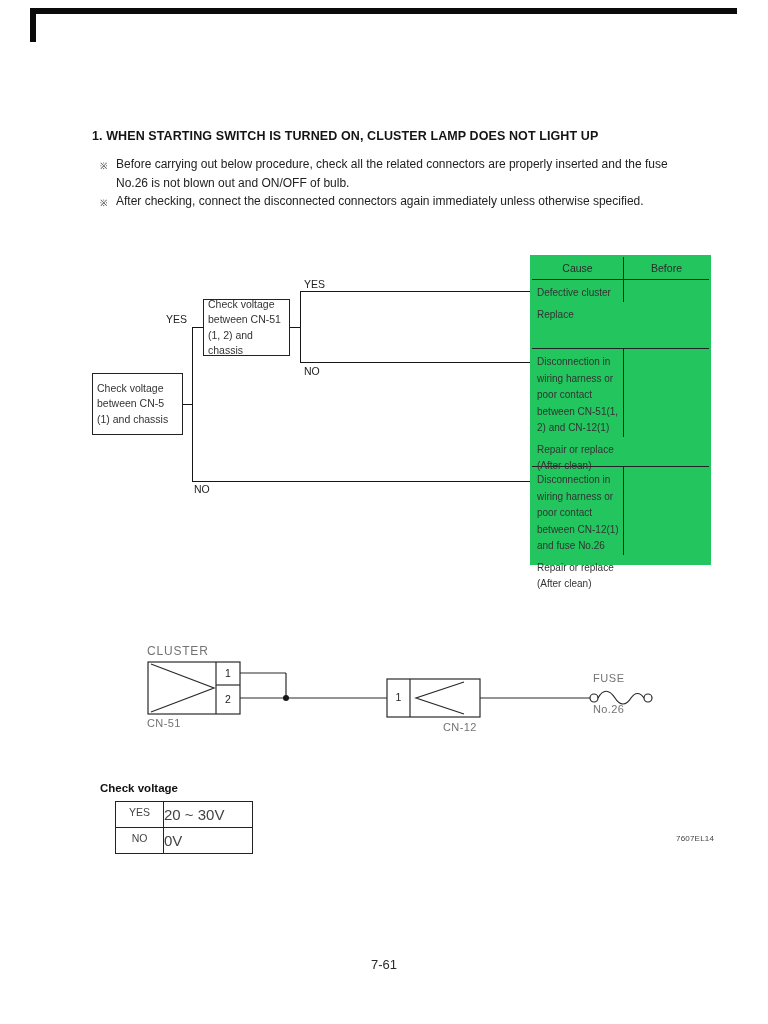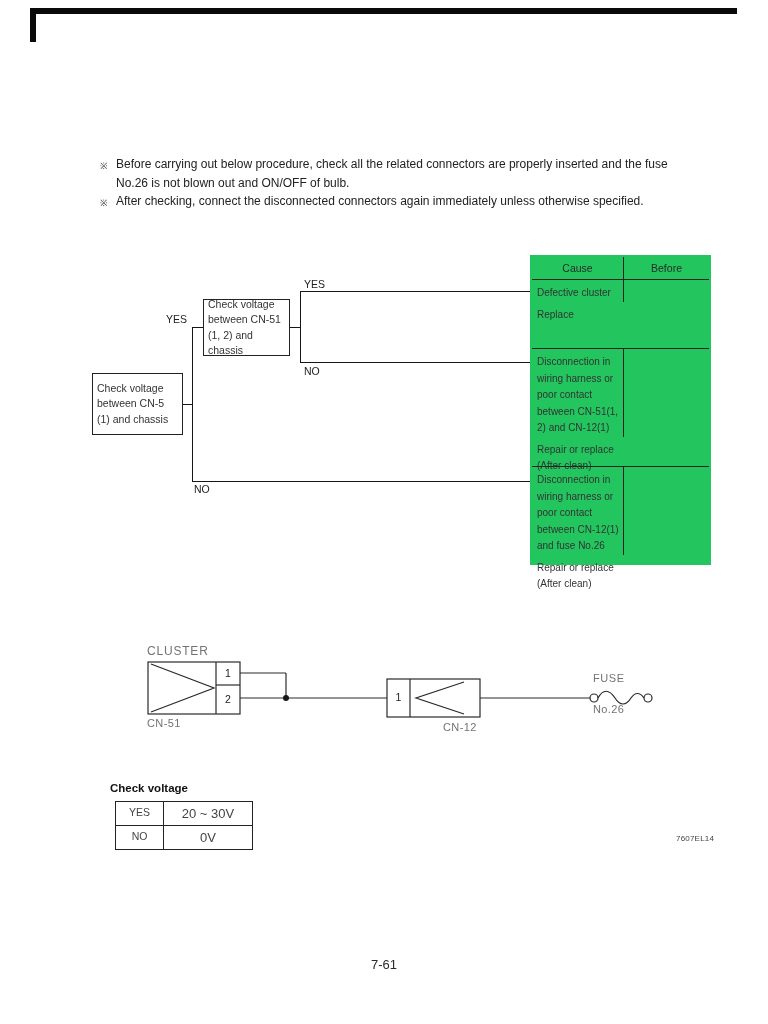"1. WHEN STARTING SWITCH IS" div.section-title { html: none -> <div>1. WHEN STARTING SWITCH IS TURNED ON, CLUSTER LAMP DOES NOT LIGHT UP</div> }
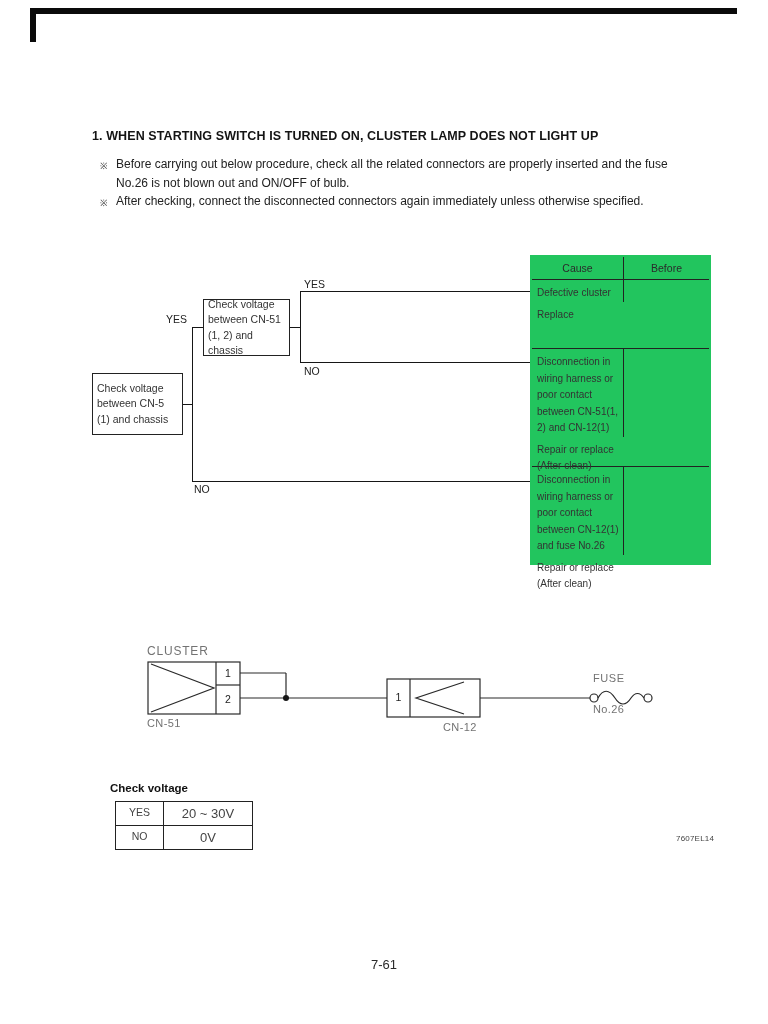"Check voltage" .vt-title { left: 110px -> 100px }
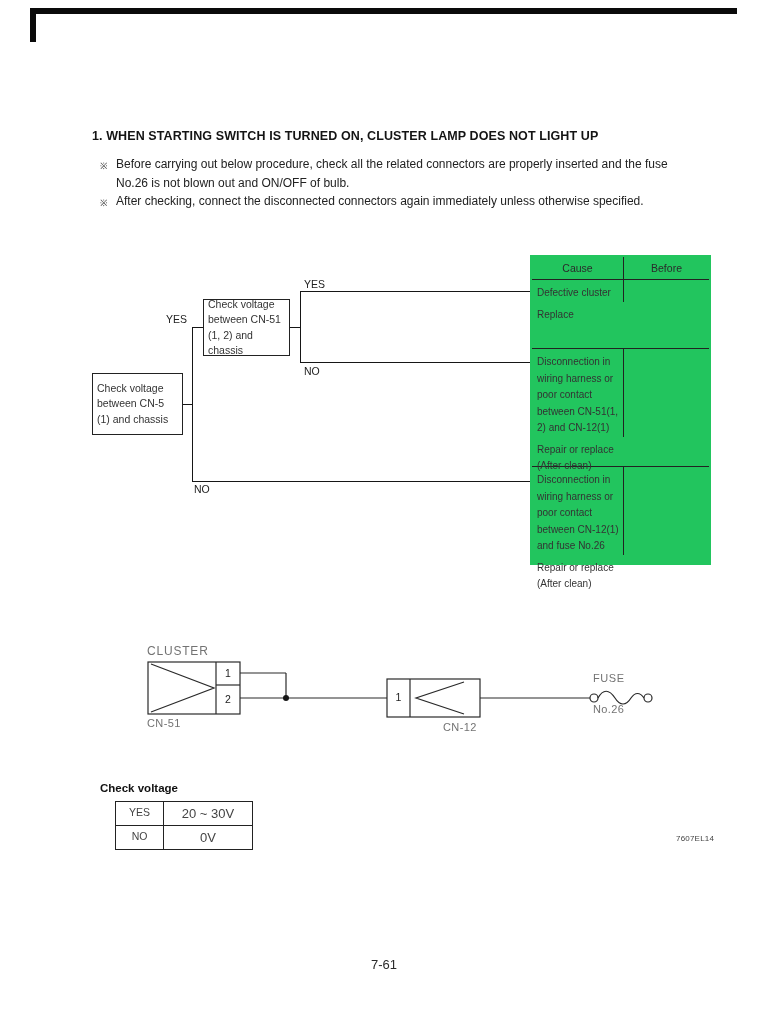"20 ~ 30V" .vt-value { font-size: 13px -> 15px; text-align: center -> left }
